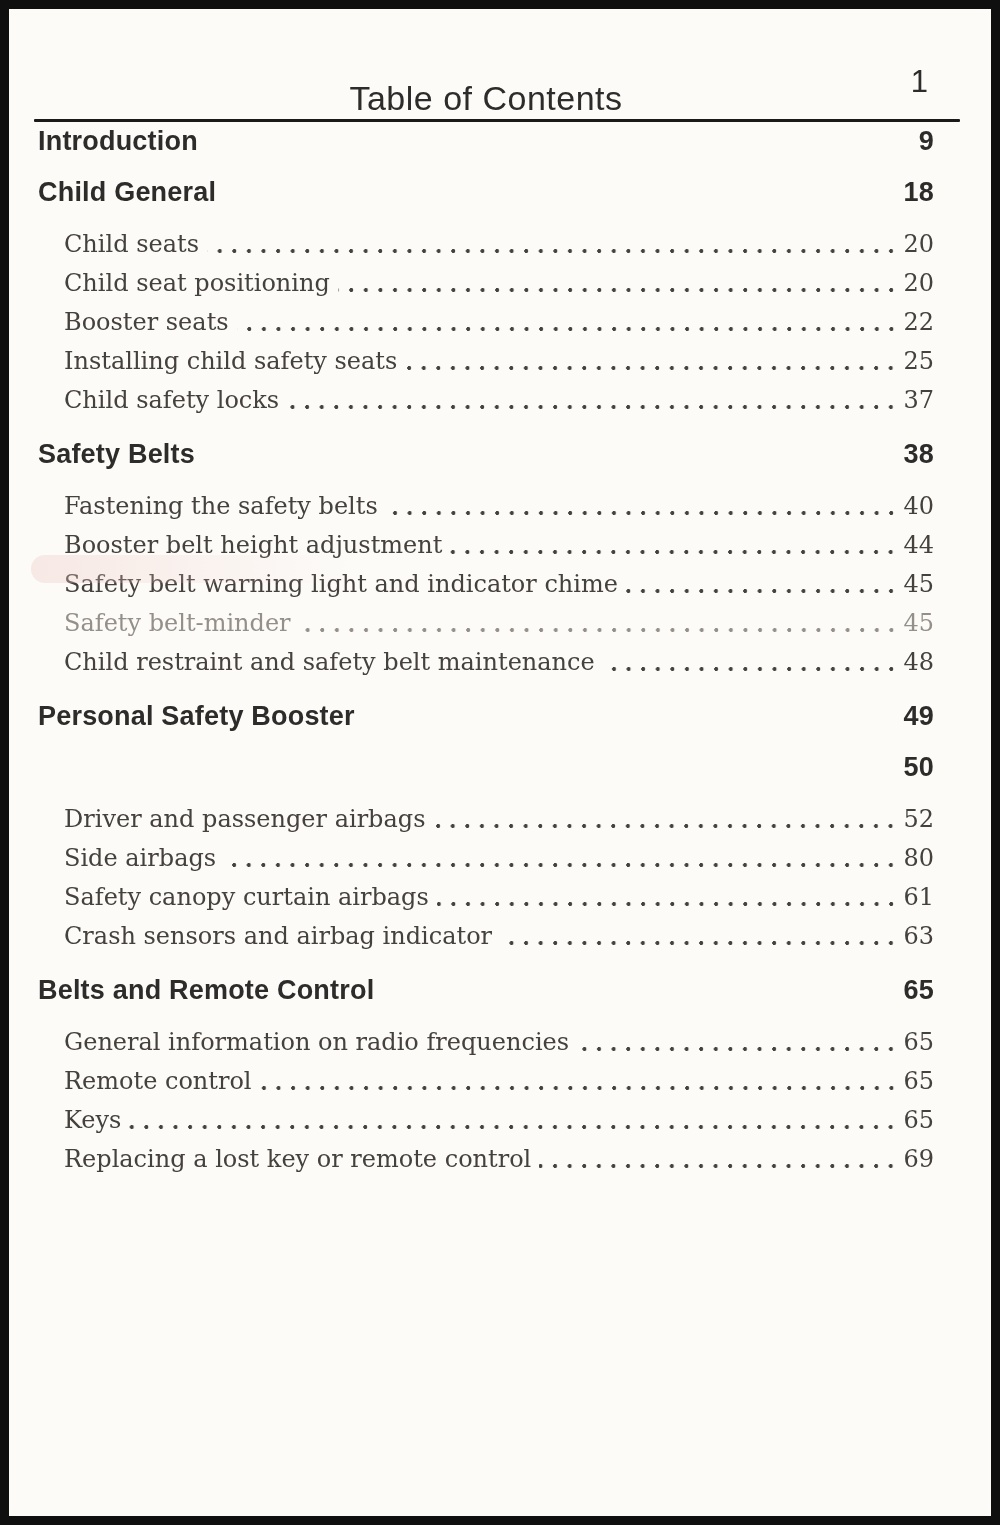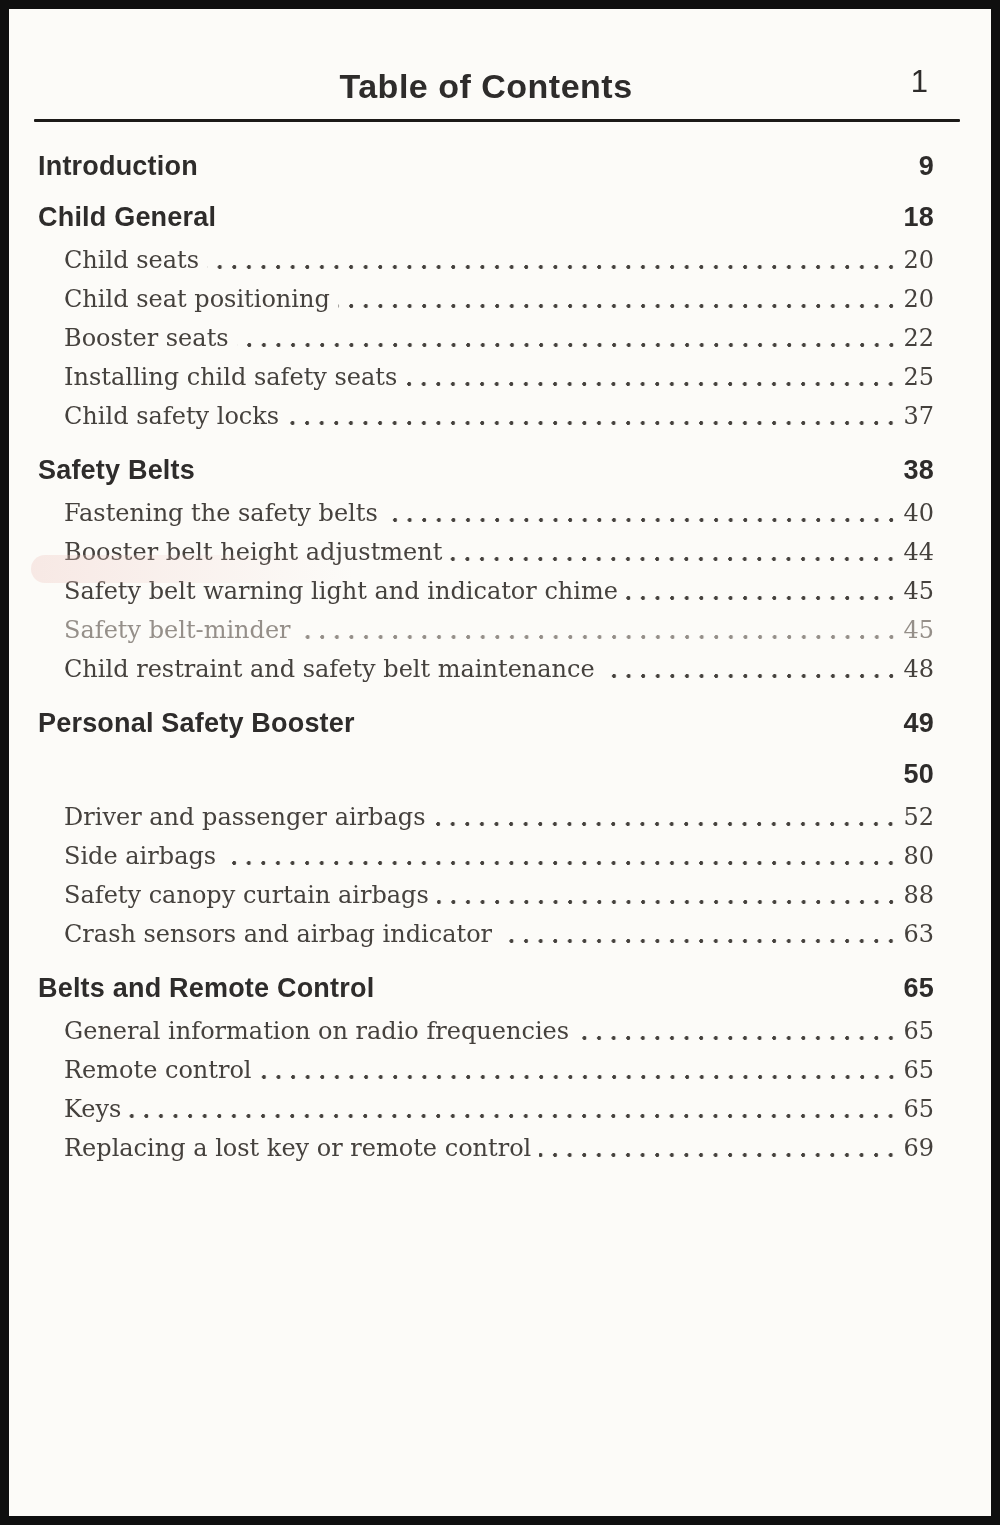"Table of Contents" .toc-title { font-weight: bold -> normal; top: 4px -> 16px }
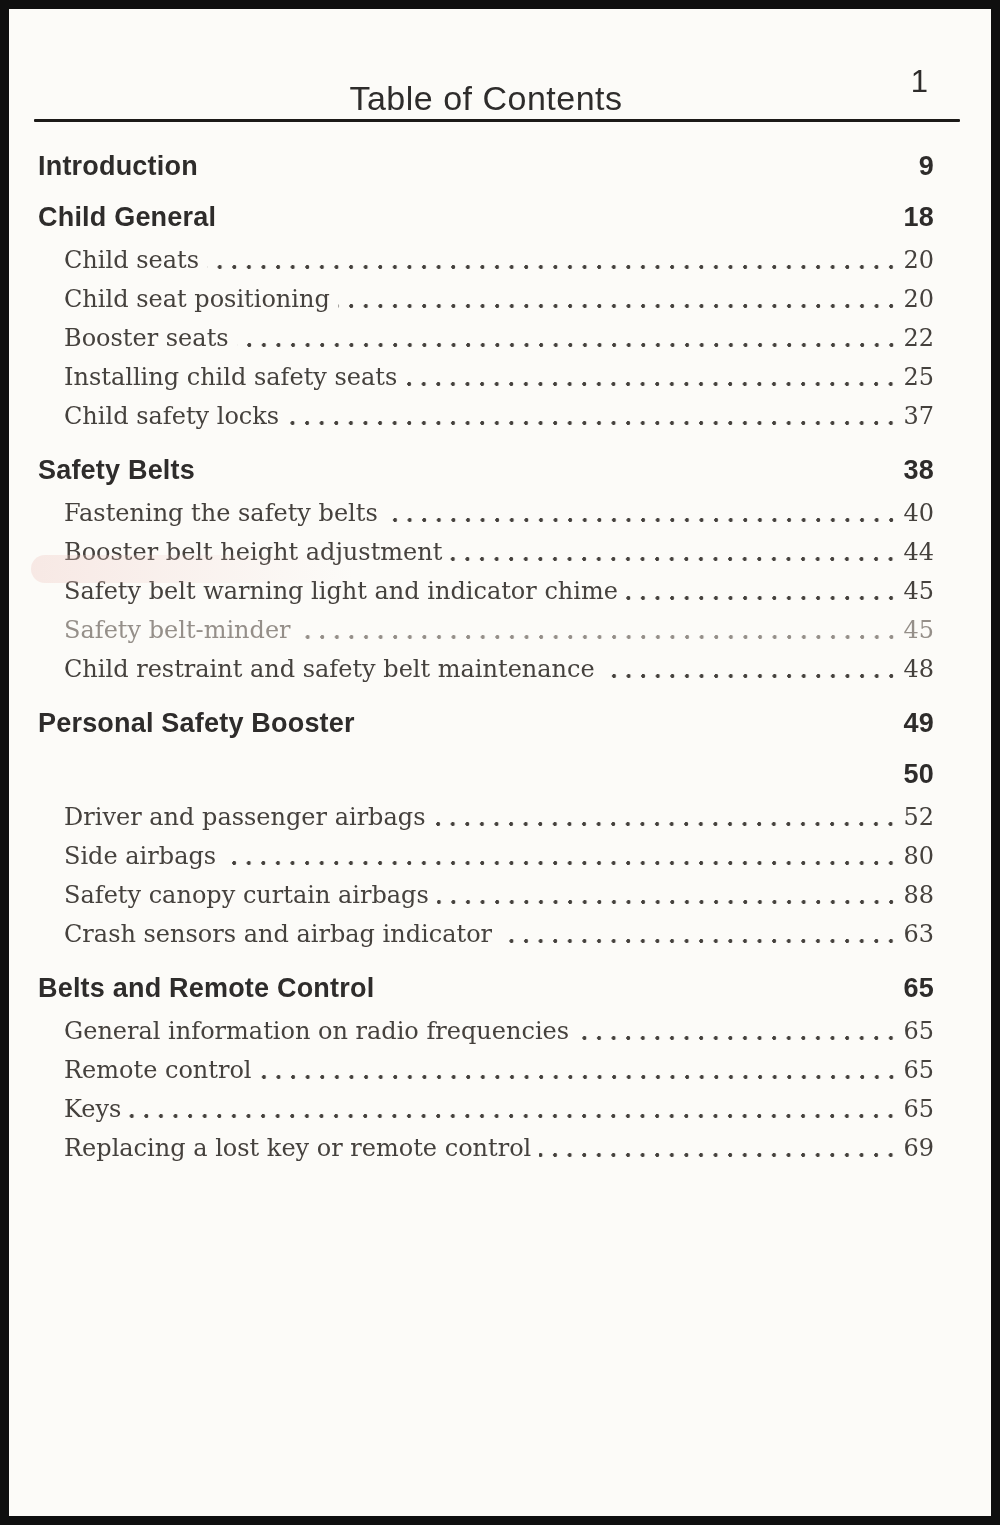"Introduction" .toc-section:first-of-type { margin-top: 27px -> 2px }
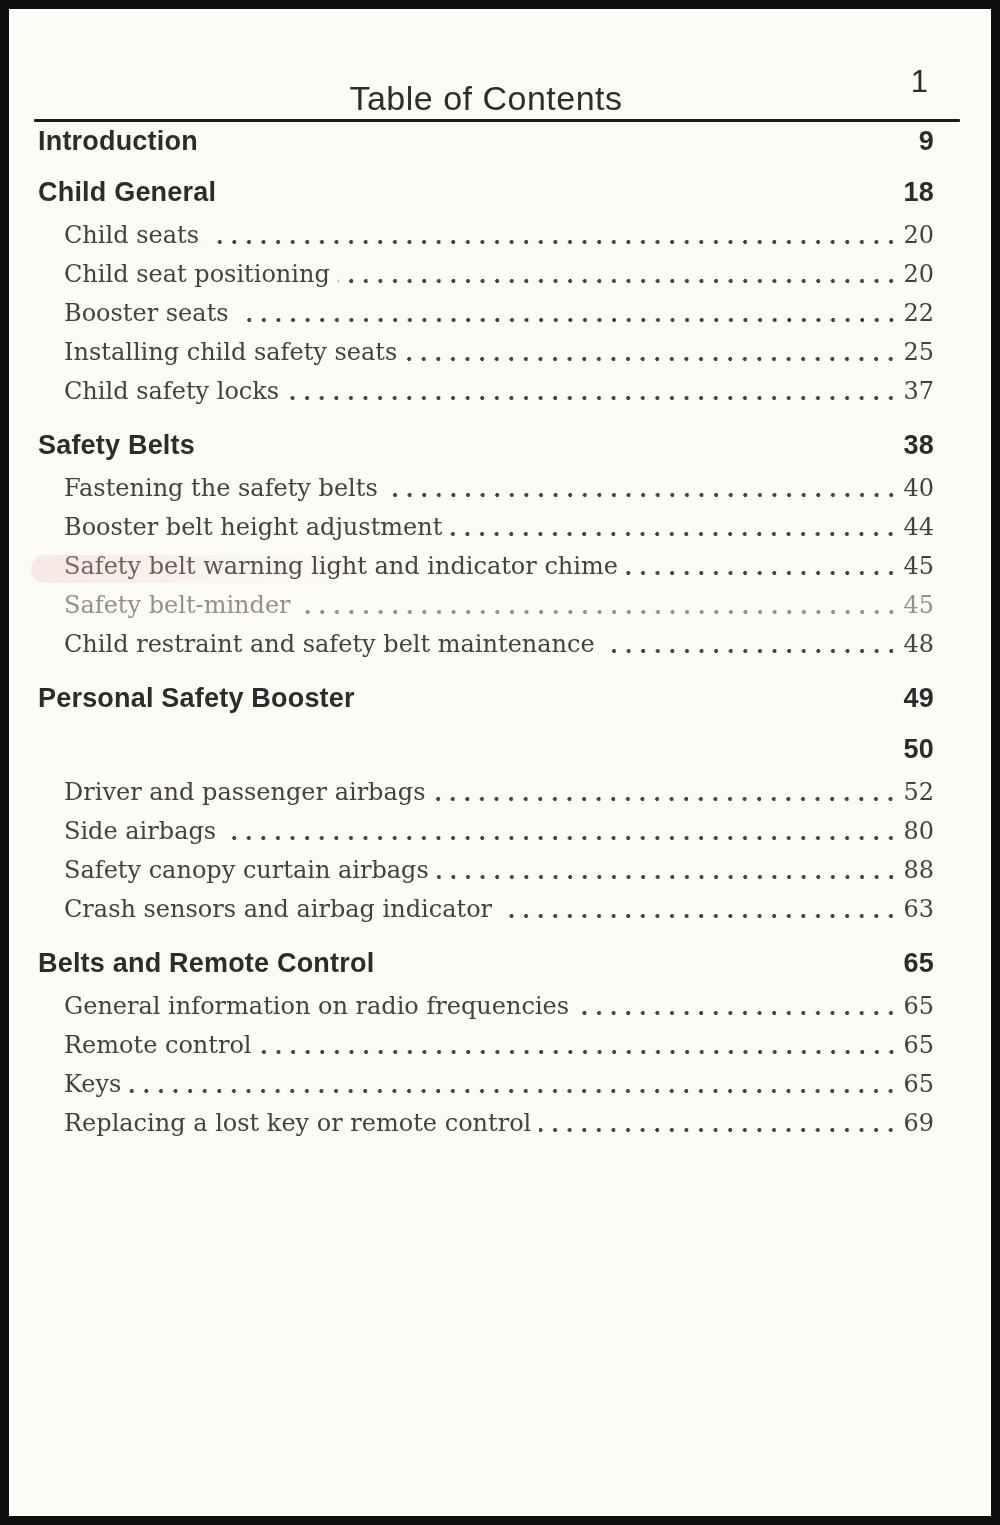"Child seats" .entries { margin-top: 7px -> 16px }
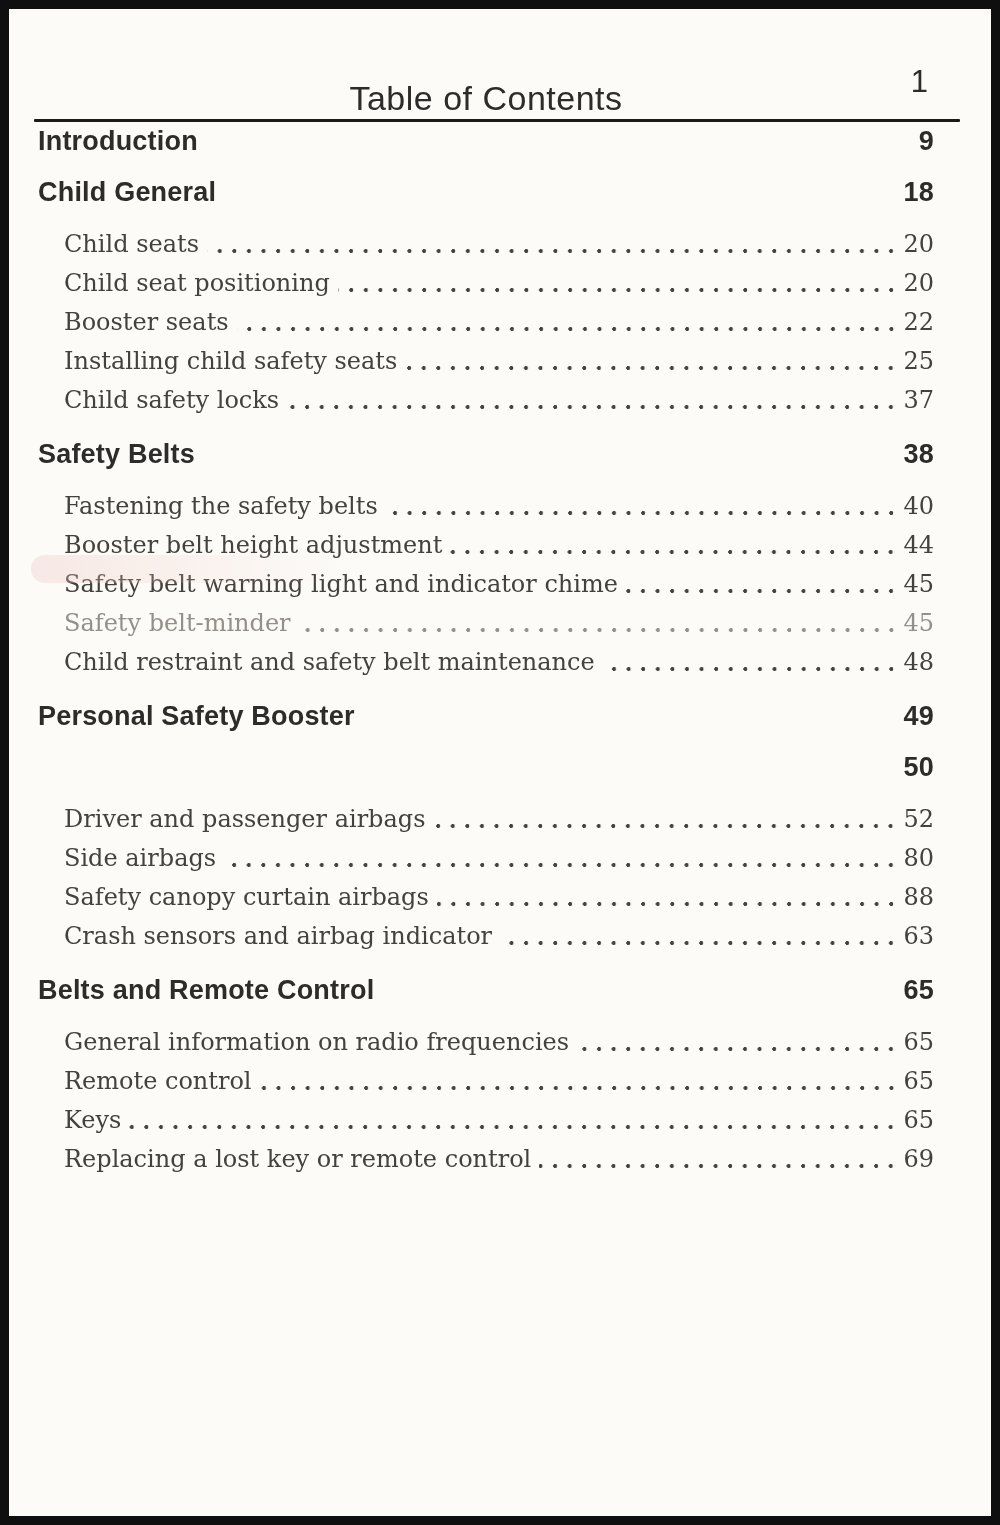"88" span.entry-page { text: 88 -> 61 }
